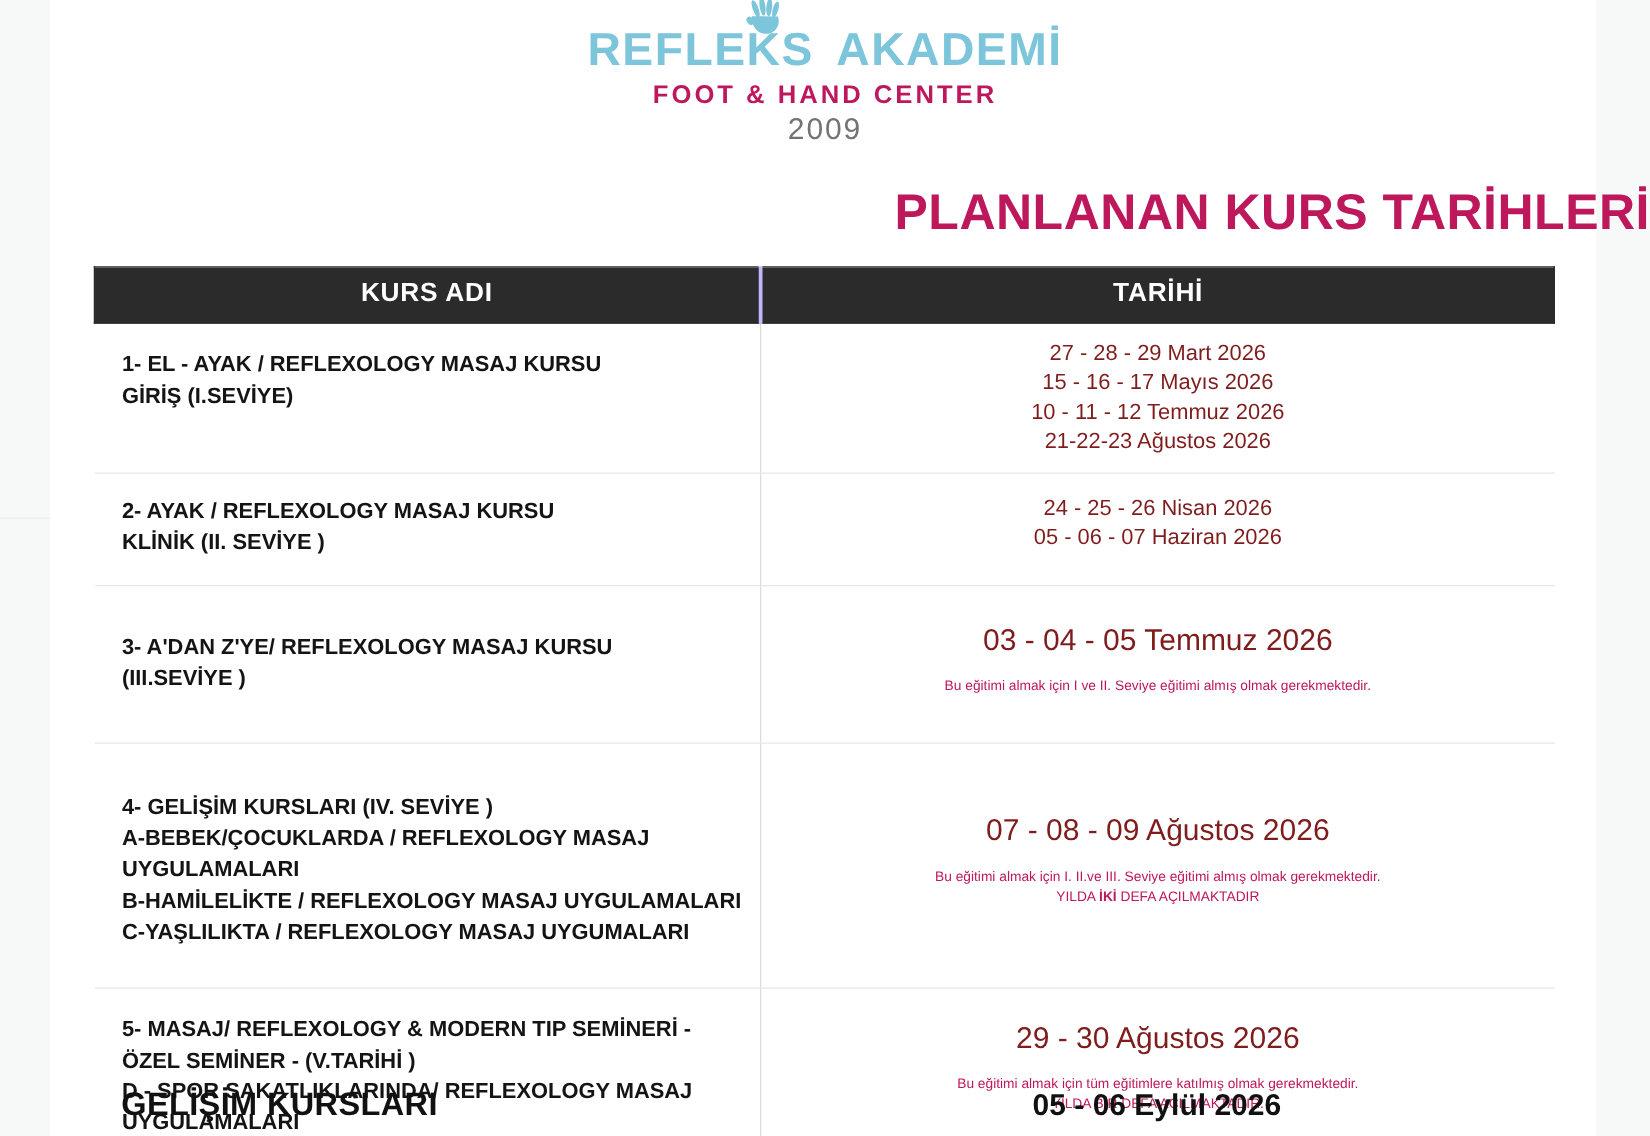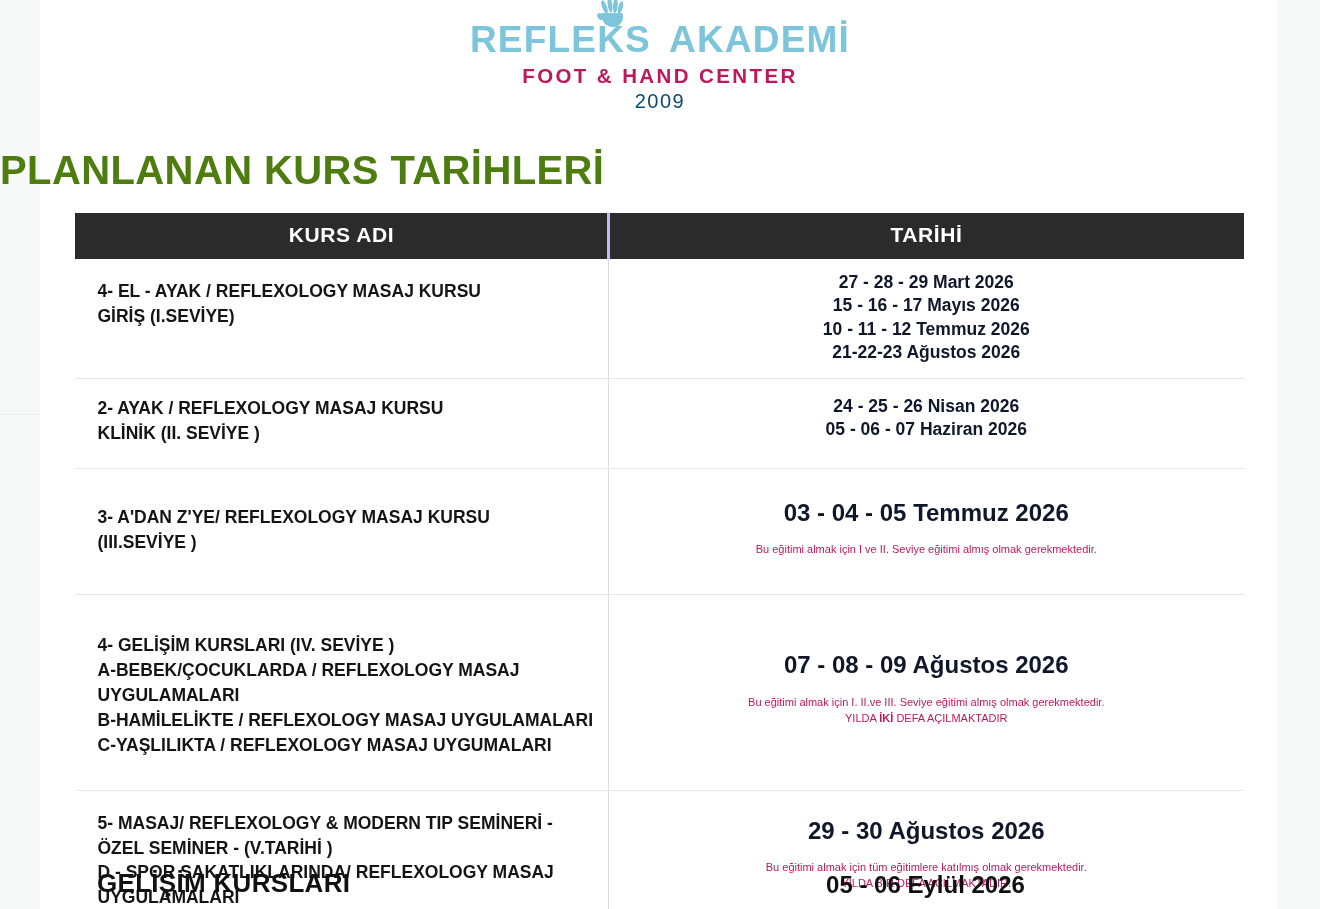"2009" .logo-year { color: #0c4a6e -> #737373; font-size: 20px -> 24px }
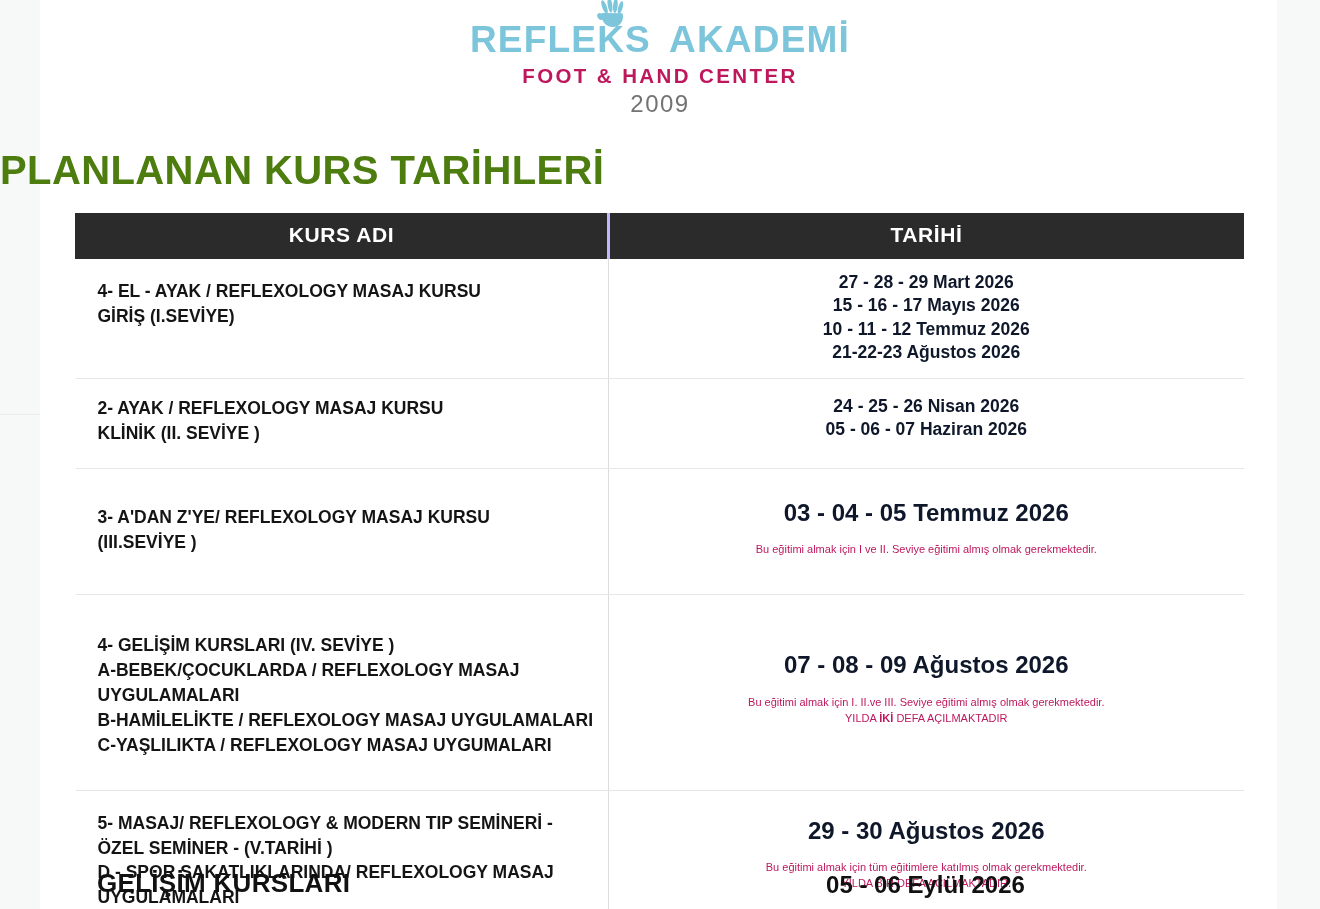"PLANLANAN KURS TARİHLERİ" .page-title { color: #4d7c0f -> #be185d; text-align: left -> right }
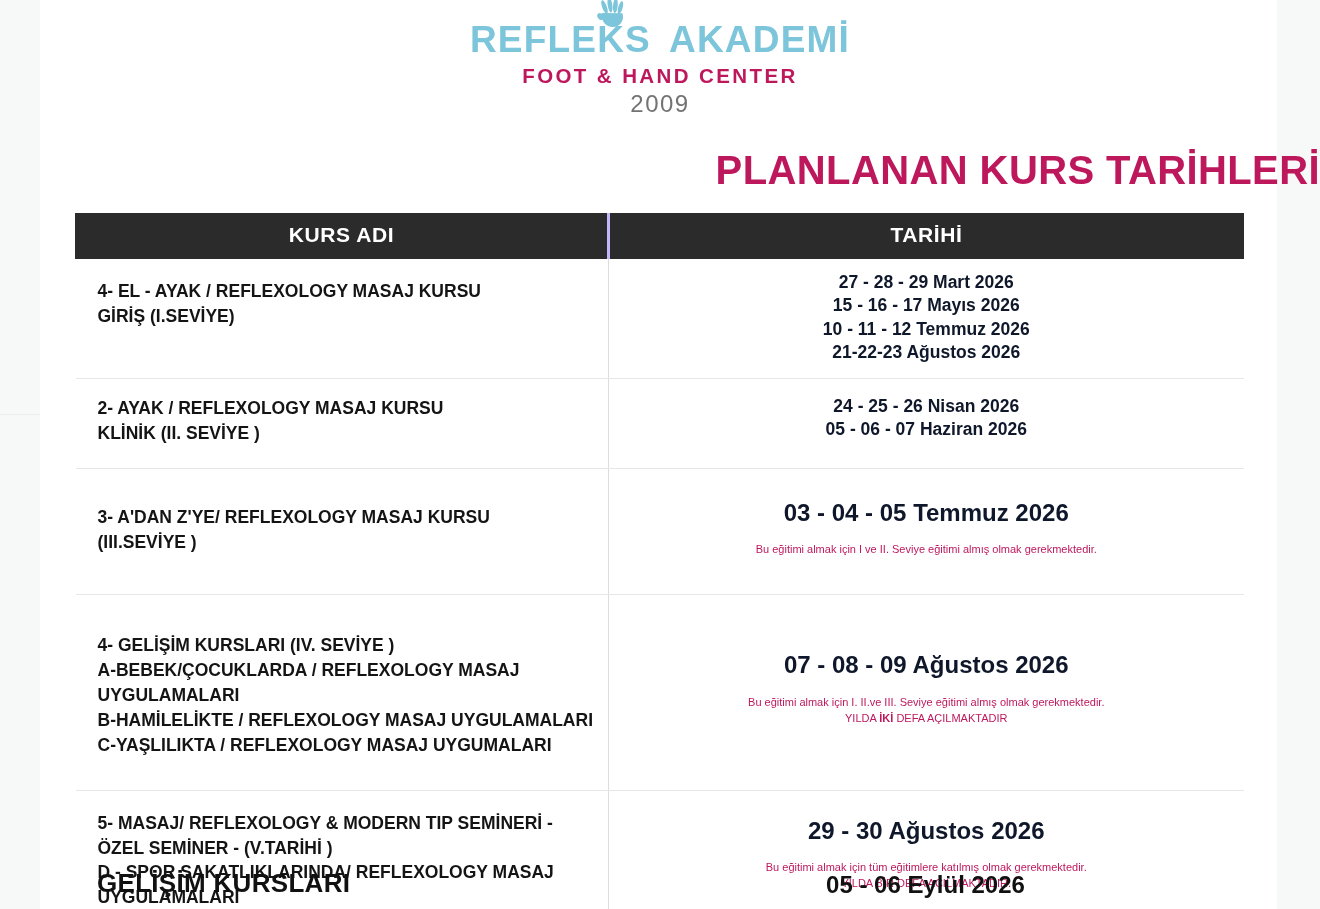"4- EL - AYAK /" span { text: 4- -> 1- }
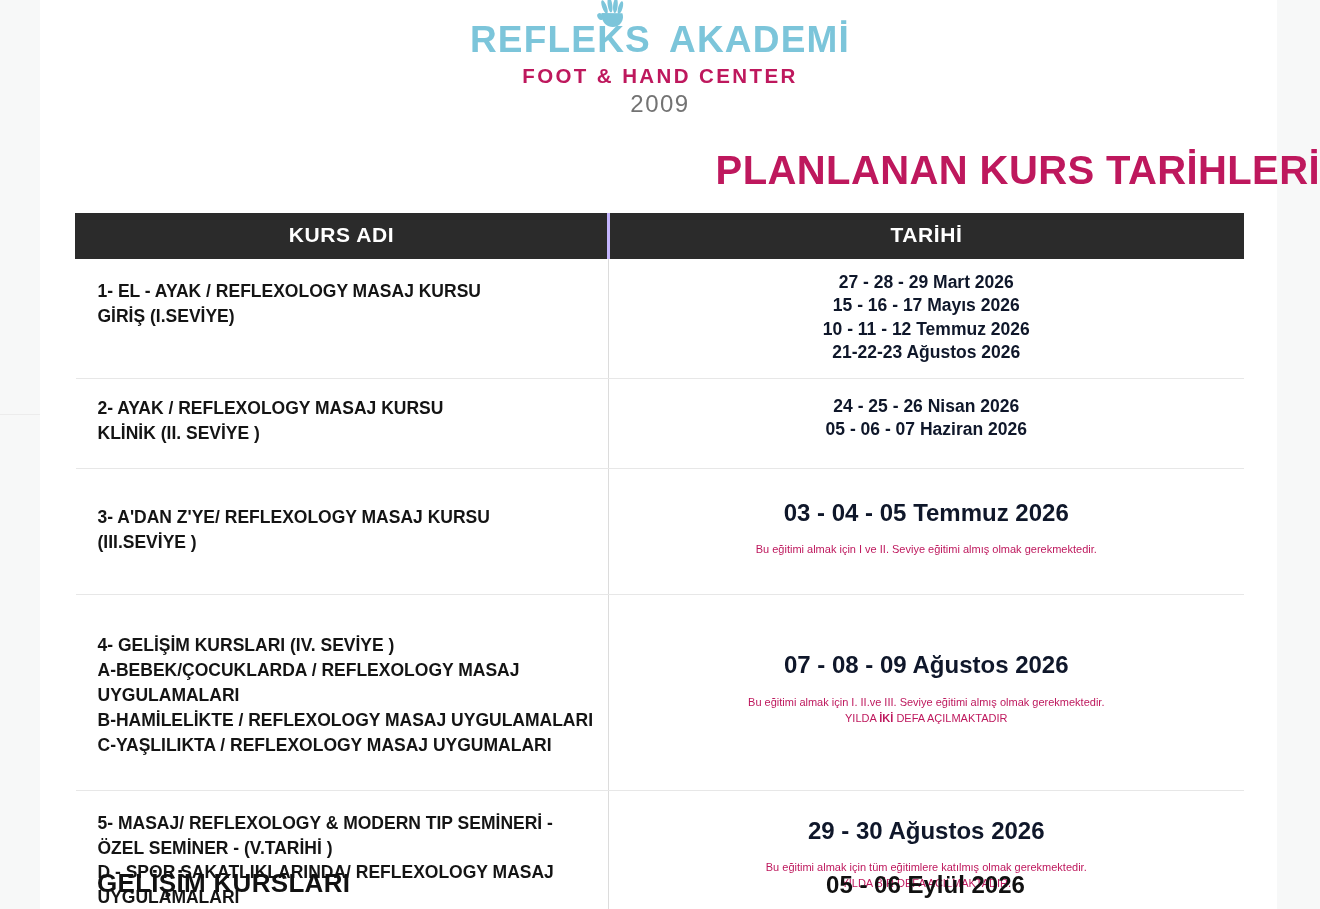"27 - 28 - 29" .dates-block { color: #0f172a -> #7f1d1d; font-weight: 700 -> 400 }
